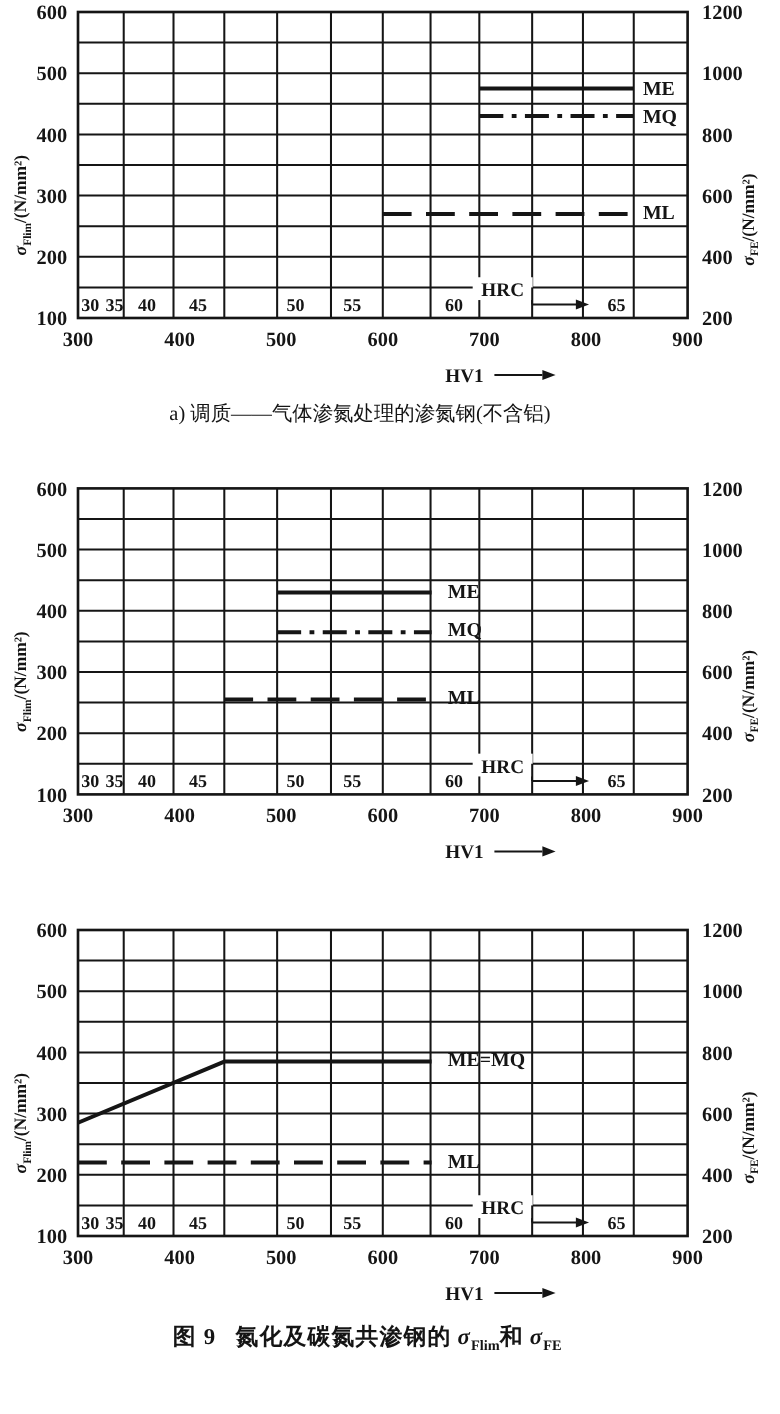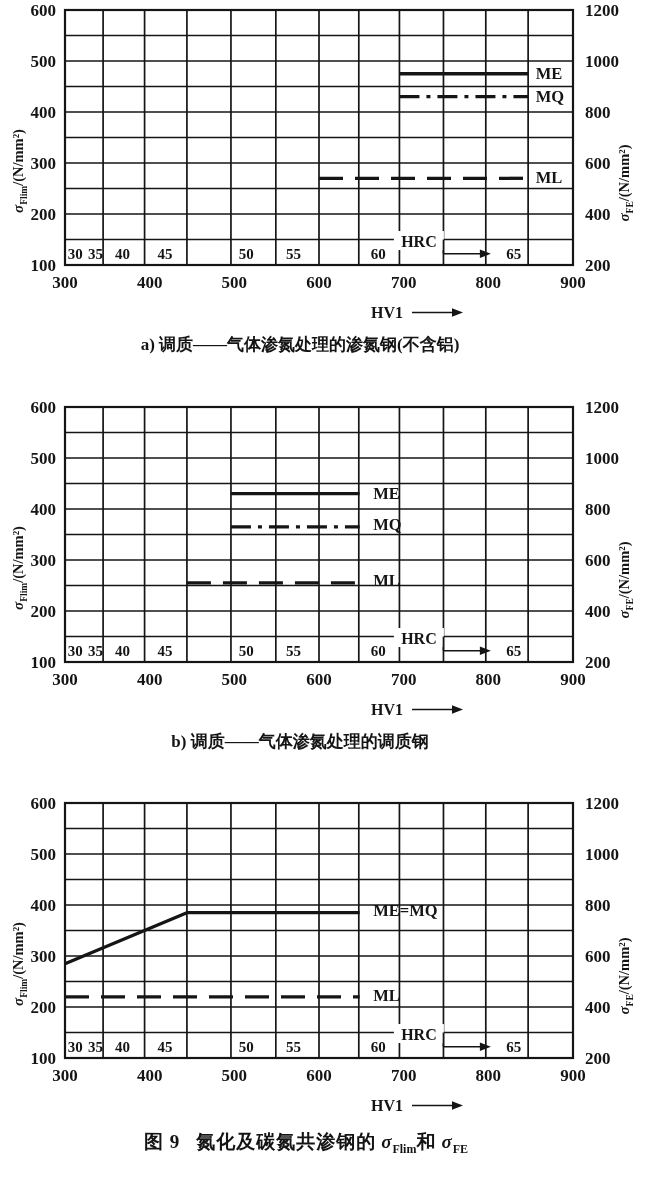"a) 调质——气体渗氮处理的渗氮钢(不含铝)" .caption { font-weight: 700 -> 400 }
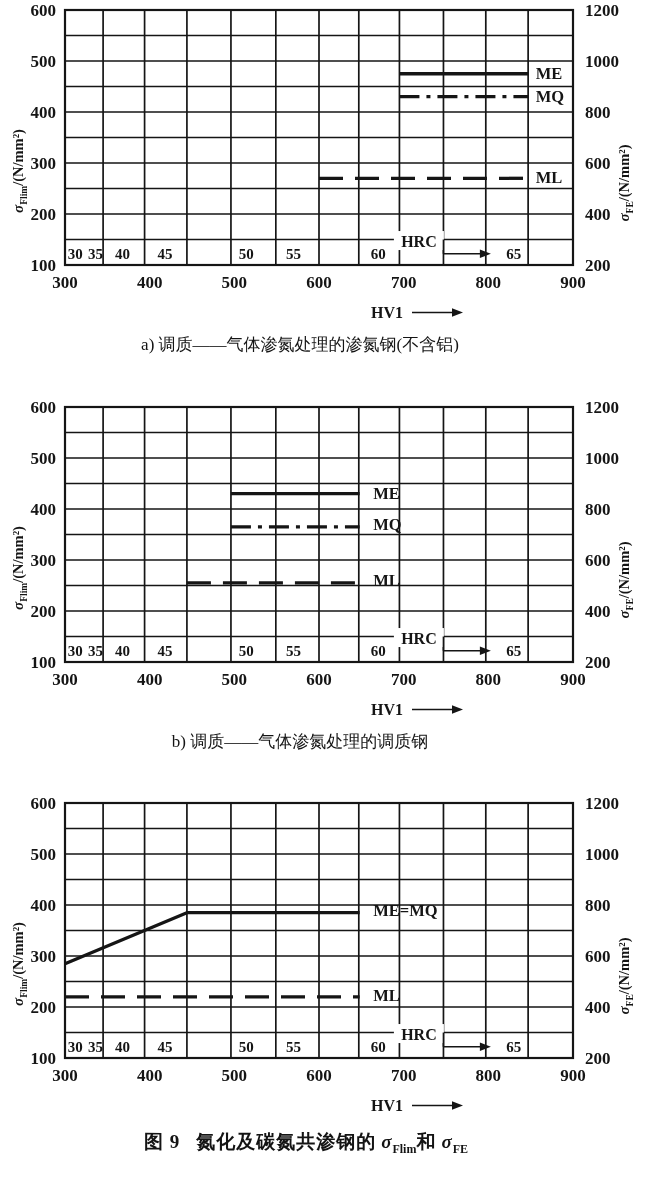"b) 调质——气体渗氮处理的调质钢" div.caption { html: <div>b) 调质——气体渗氮处理的调质钢</div> -> none }
